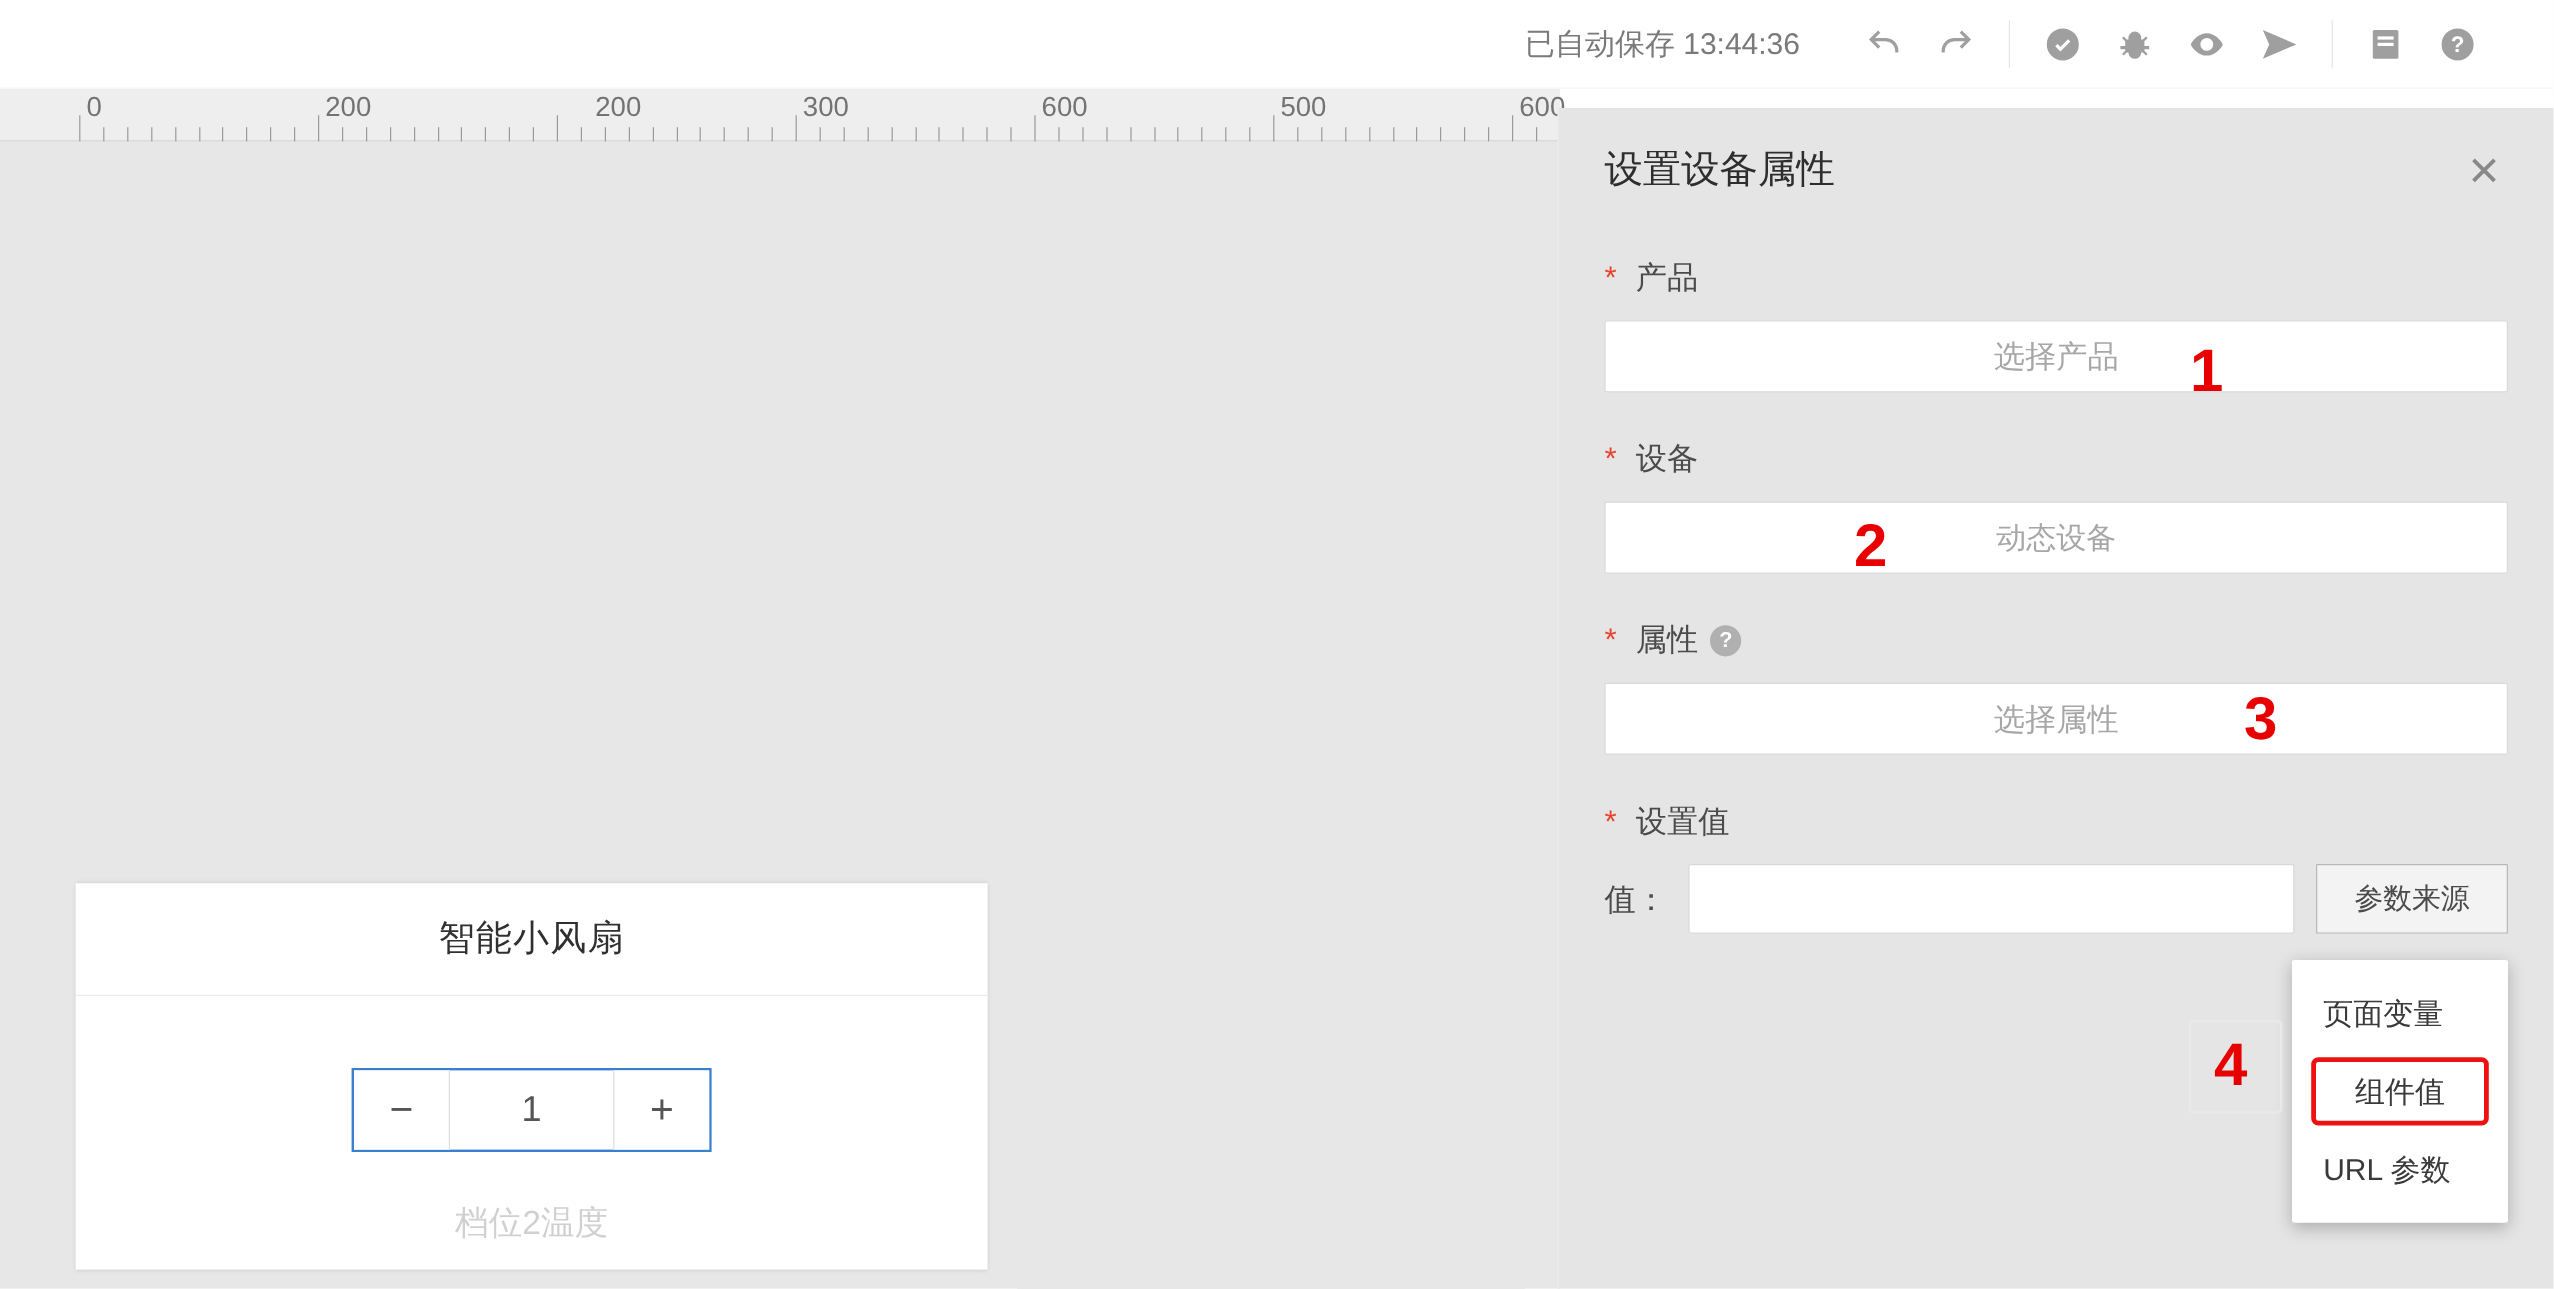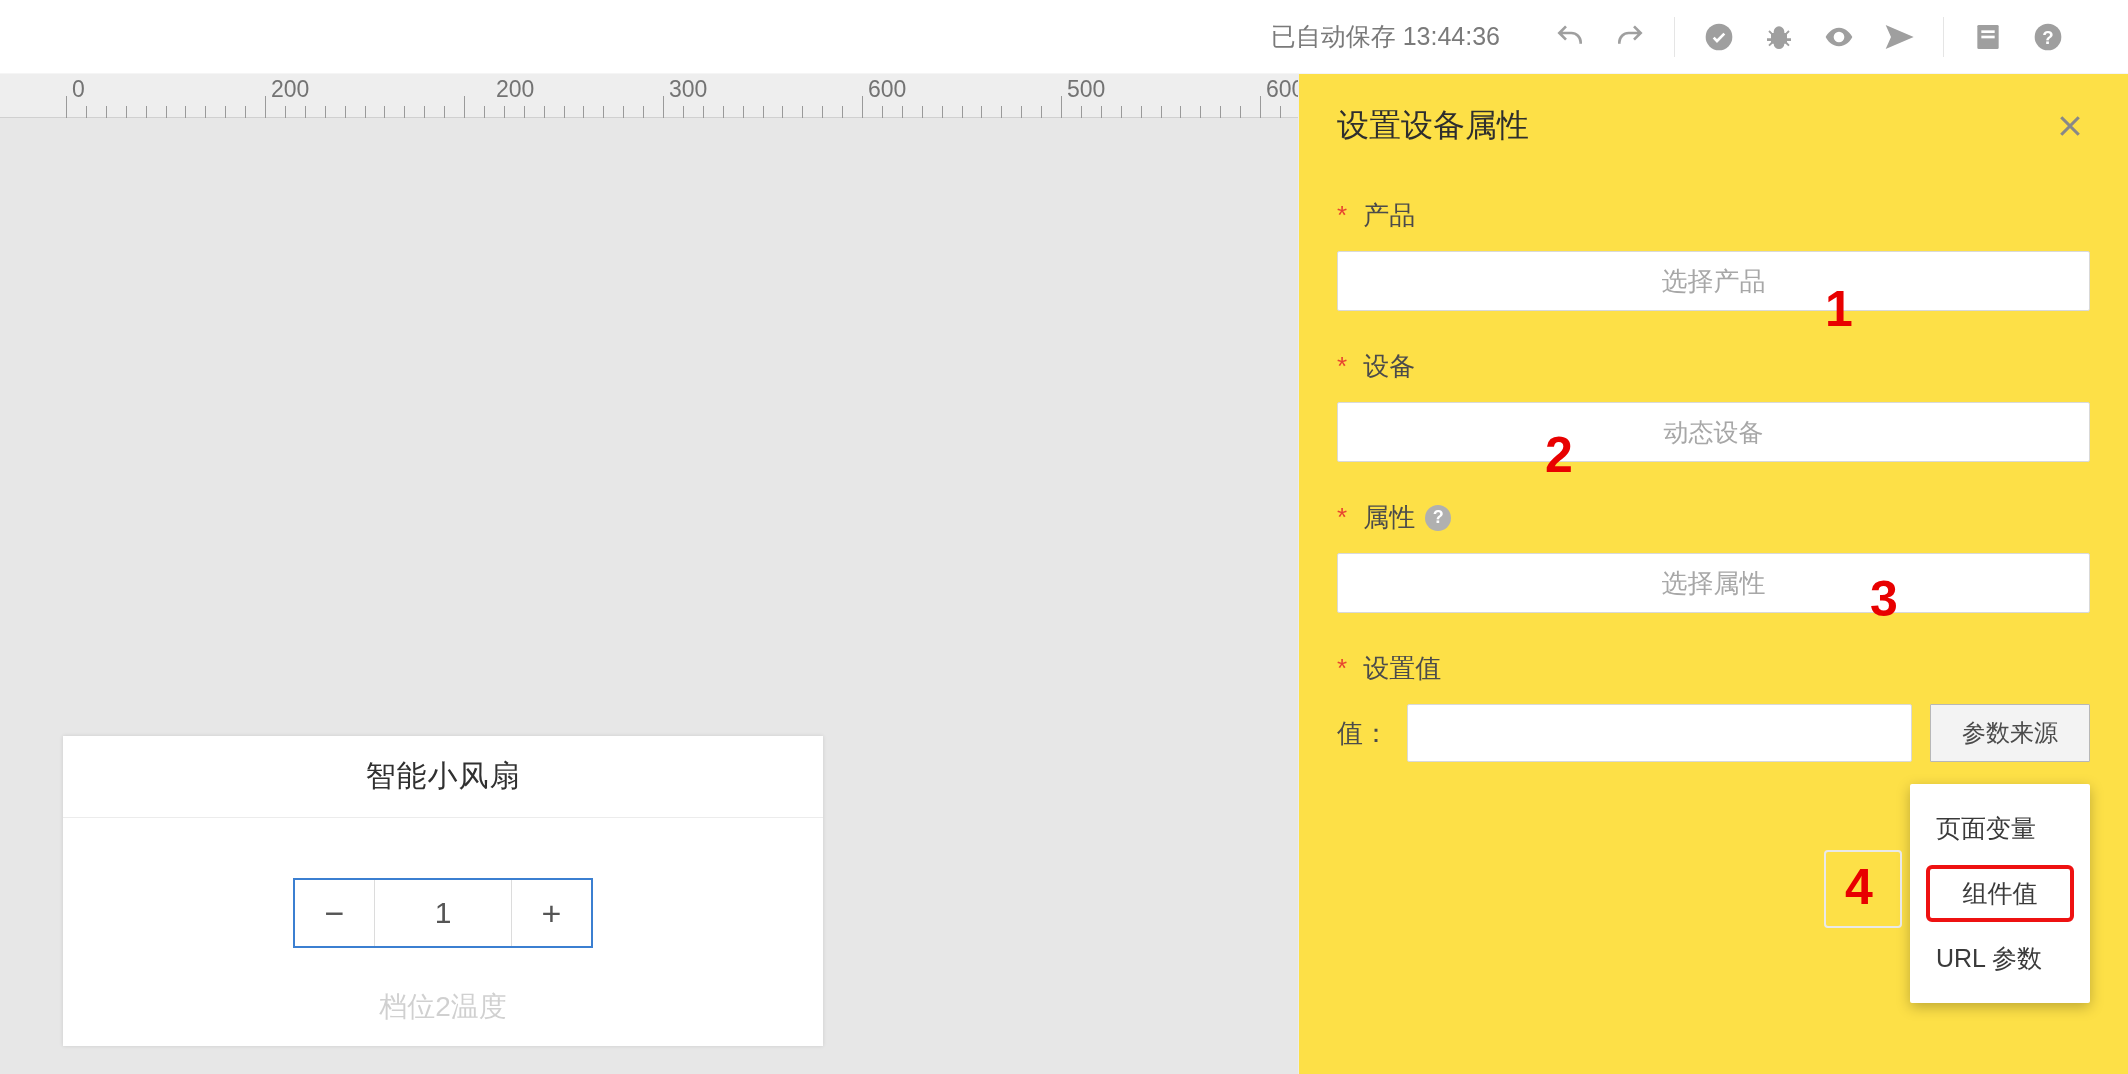"设置设备属性" .right-panel { background: #fde047 -> #e5e5e5; top: 74px -> 90px }
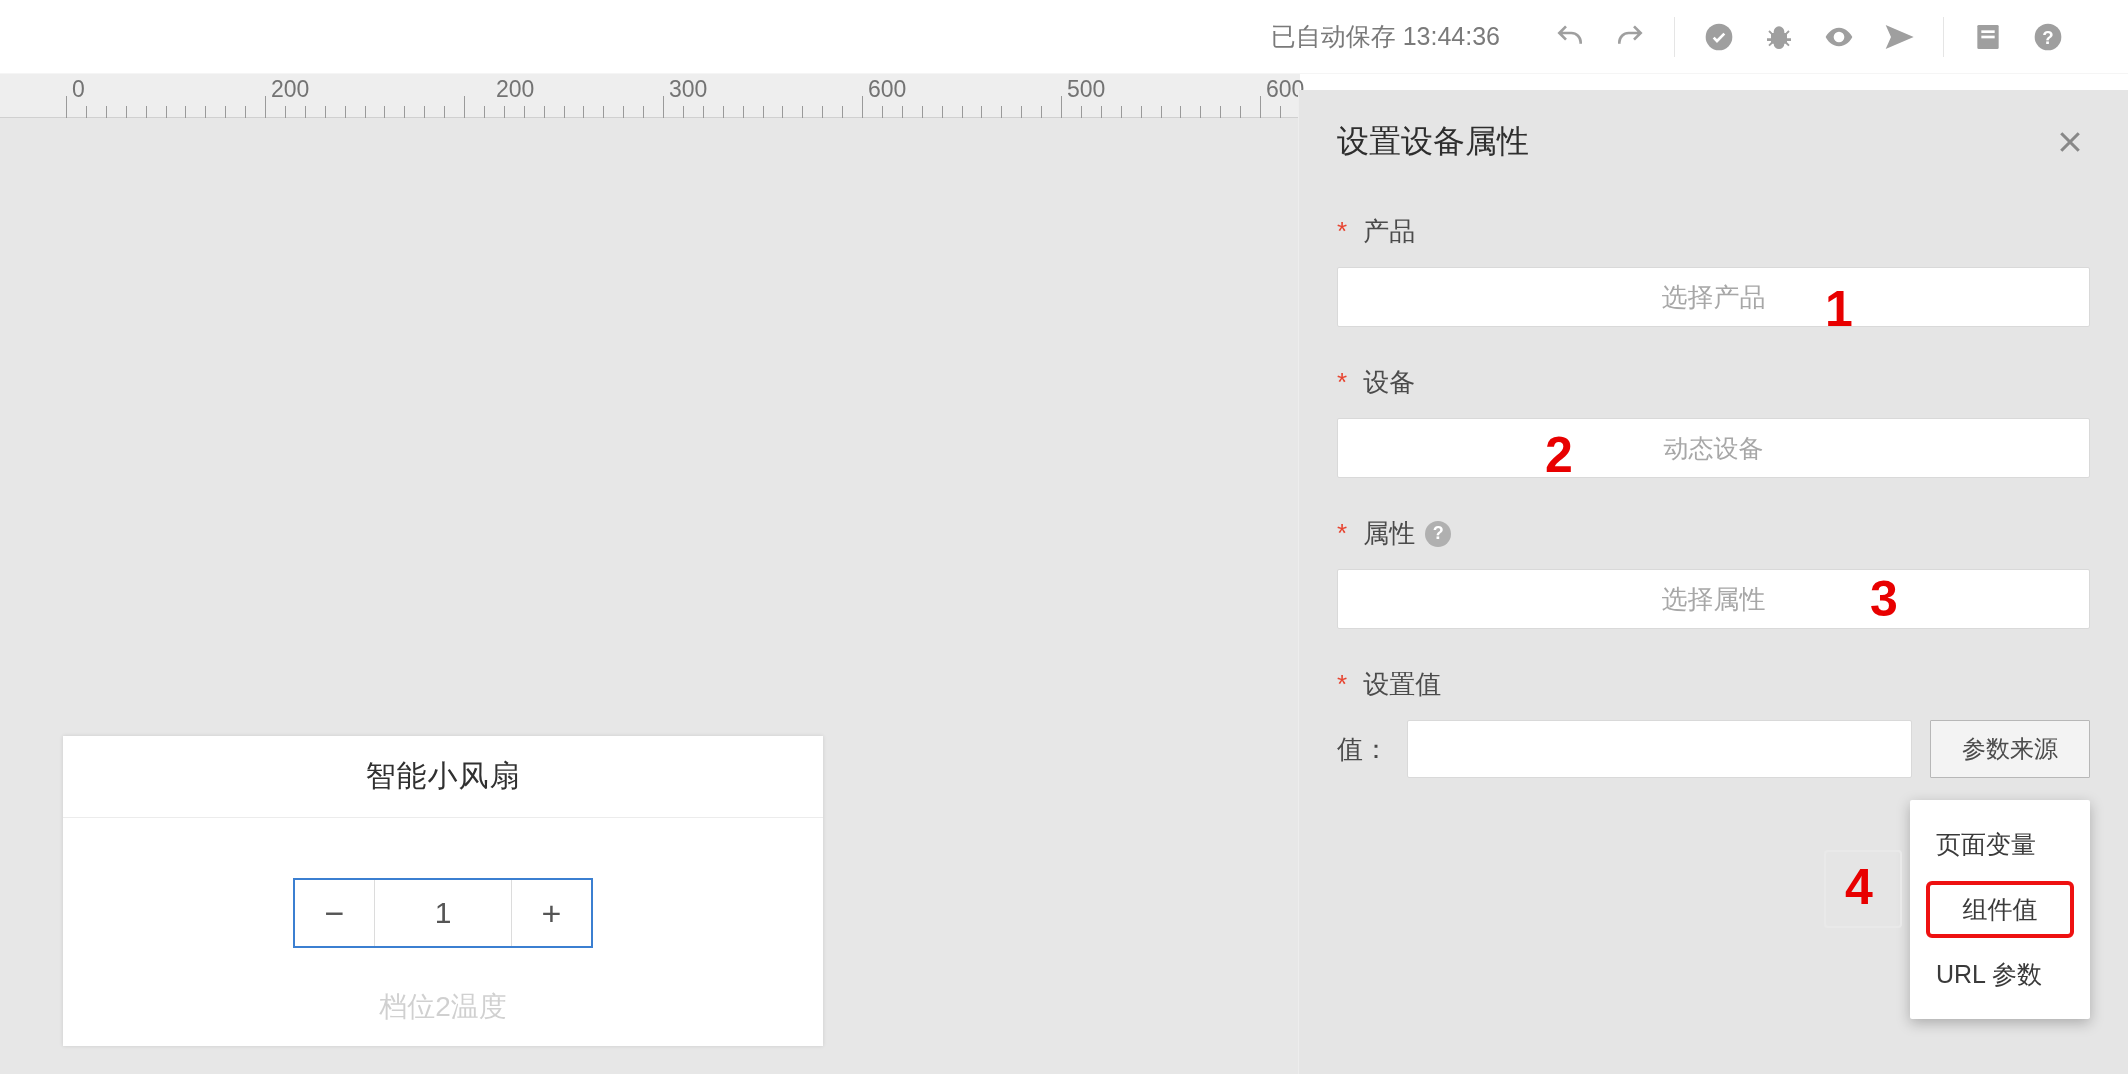"智能小风扇" .widget-title-bar { height: 82px -> 94px }
